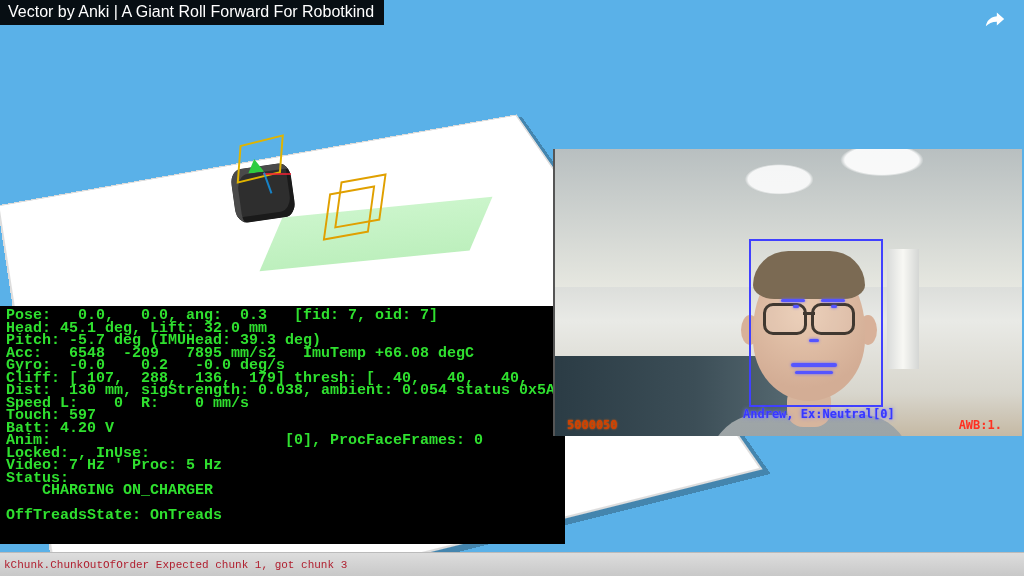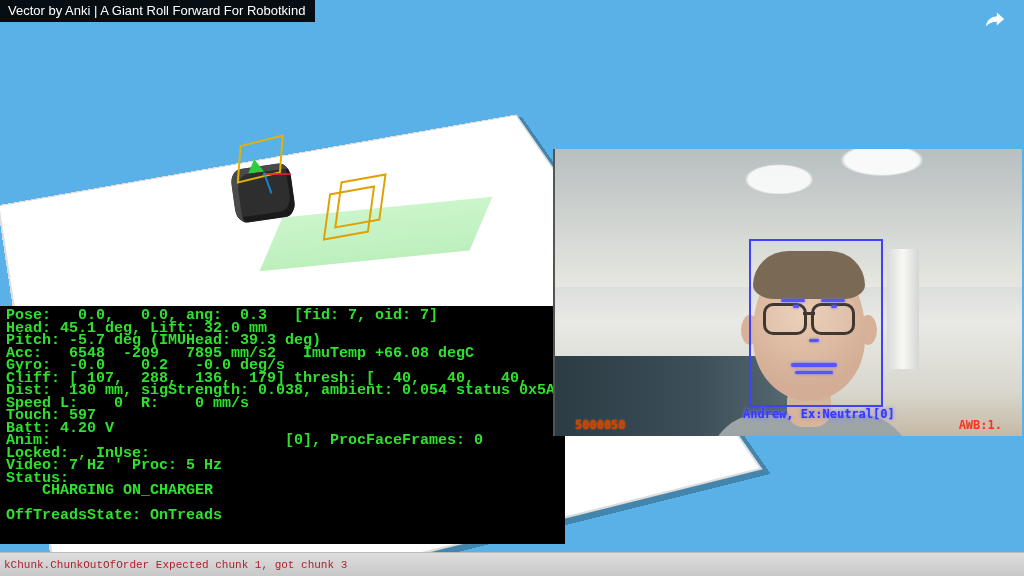"Vector by Anki | A" .title-bar { font-size: 13px -> 16px }
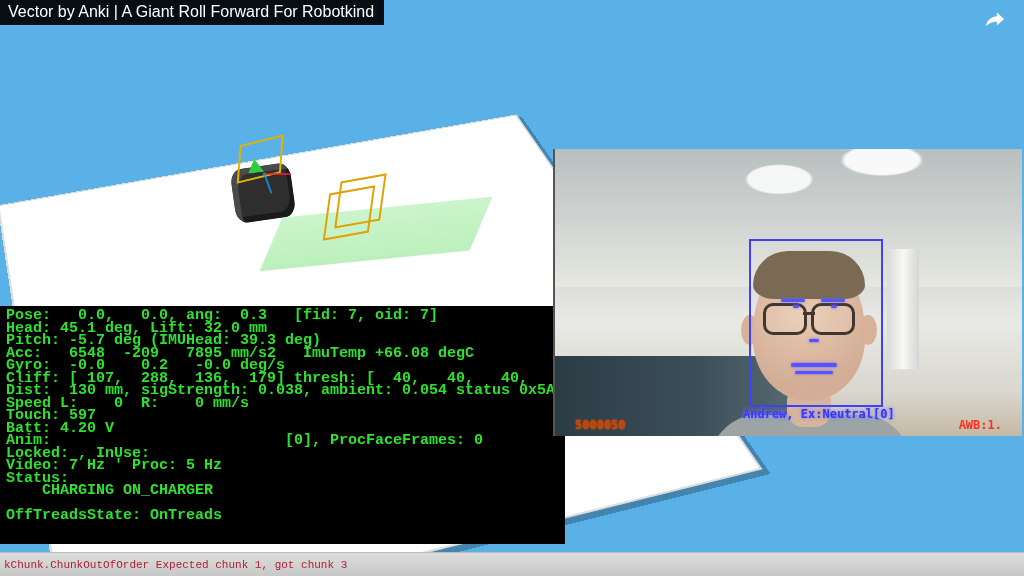"5000050" .cam-hud1 { left: 20px -> 12px }
